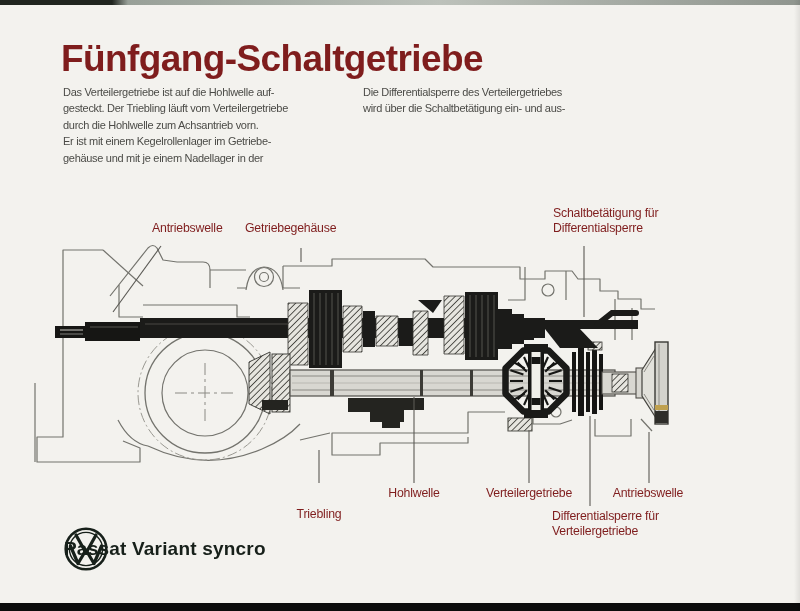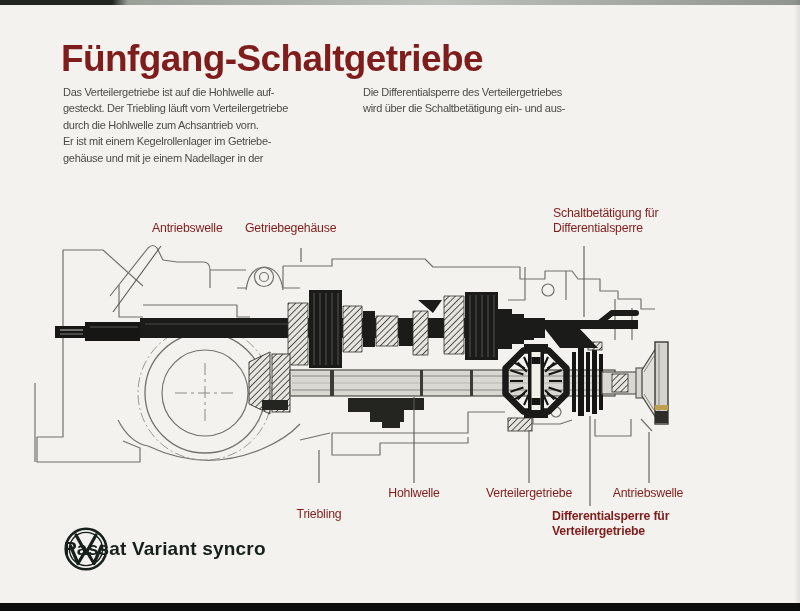"Differentialsperre für" div.dlabel { font-weight: bold -> none }
